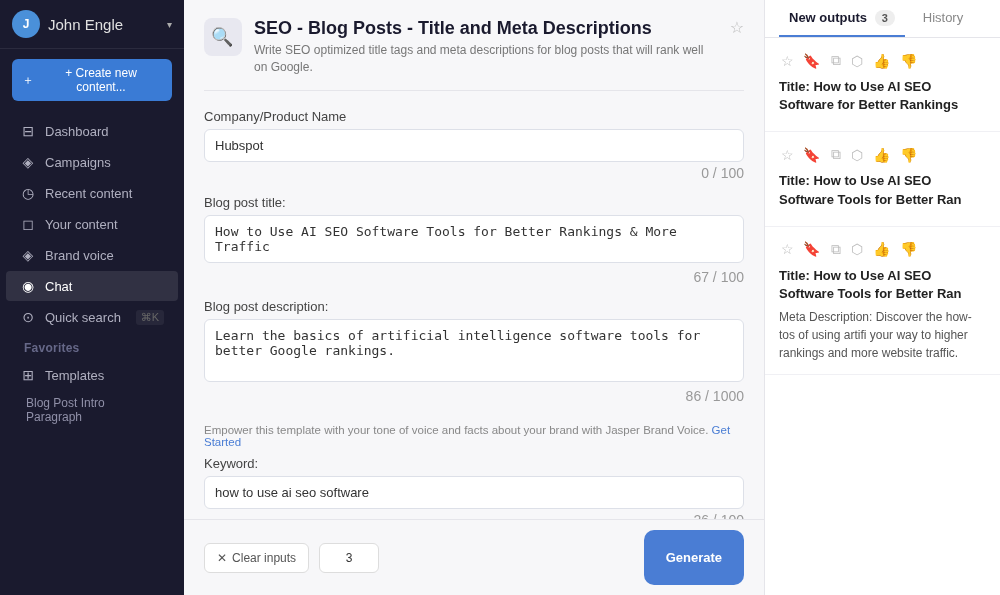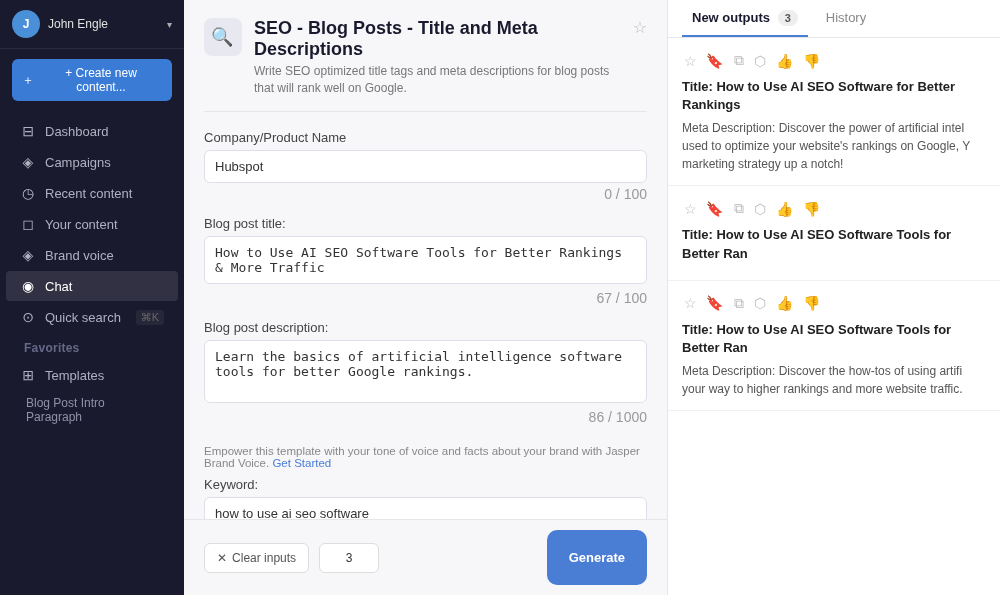"John Engle" .user-name { font-size: 12px -> 15px }
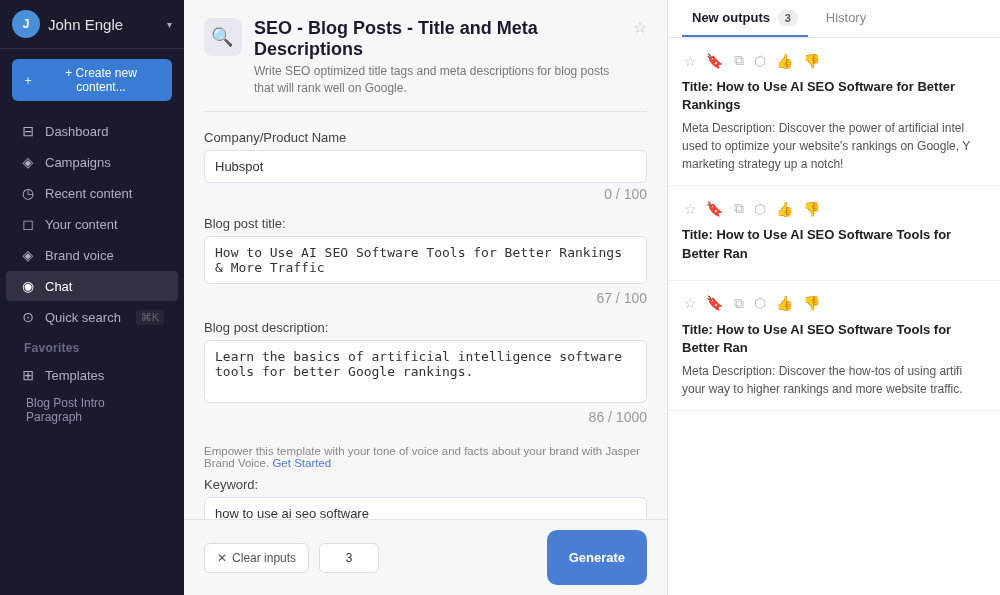"New outputs 3" #results-panel { width: 333px -> 236px }
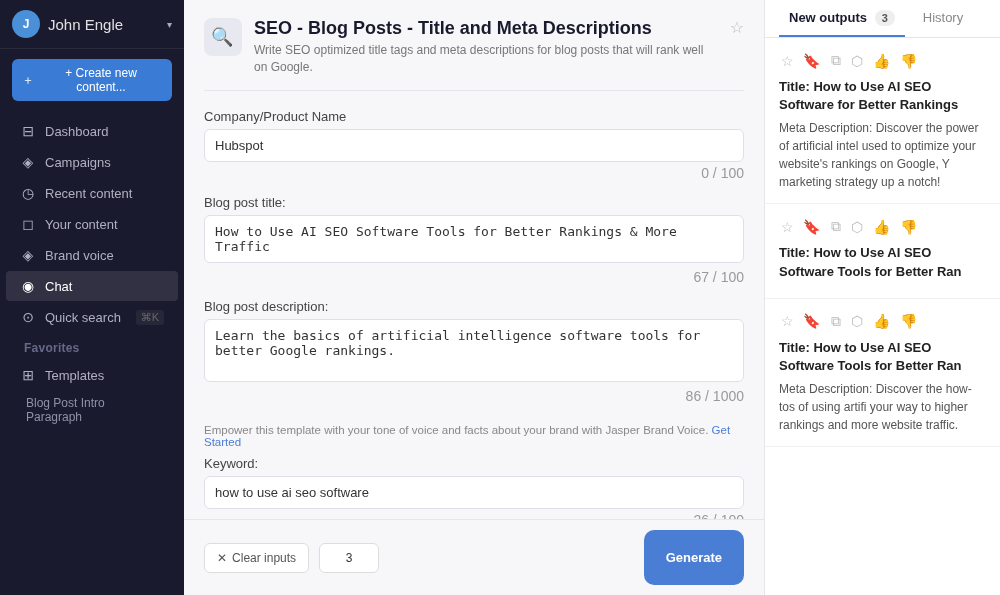"Meta Description: Discover the power" div.result-desc { html: <div>Meta Description: Discover the power of artificial intel used to optimize your website's rankings on Google, Y marketing strategy up a notch!</div> -> none }
